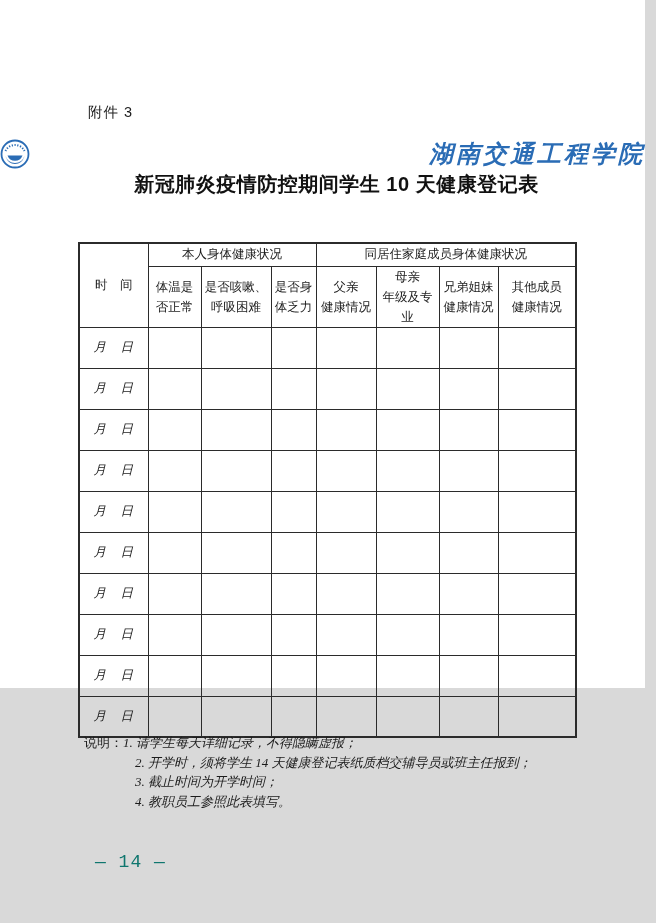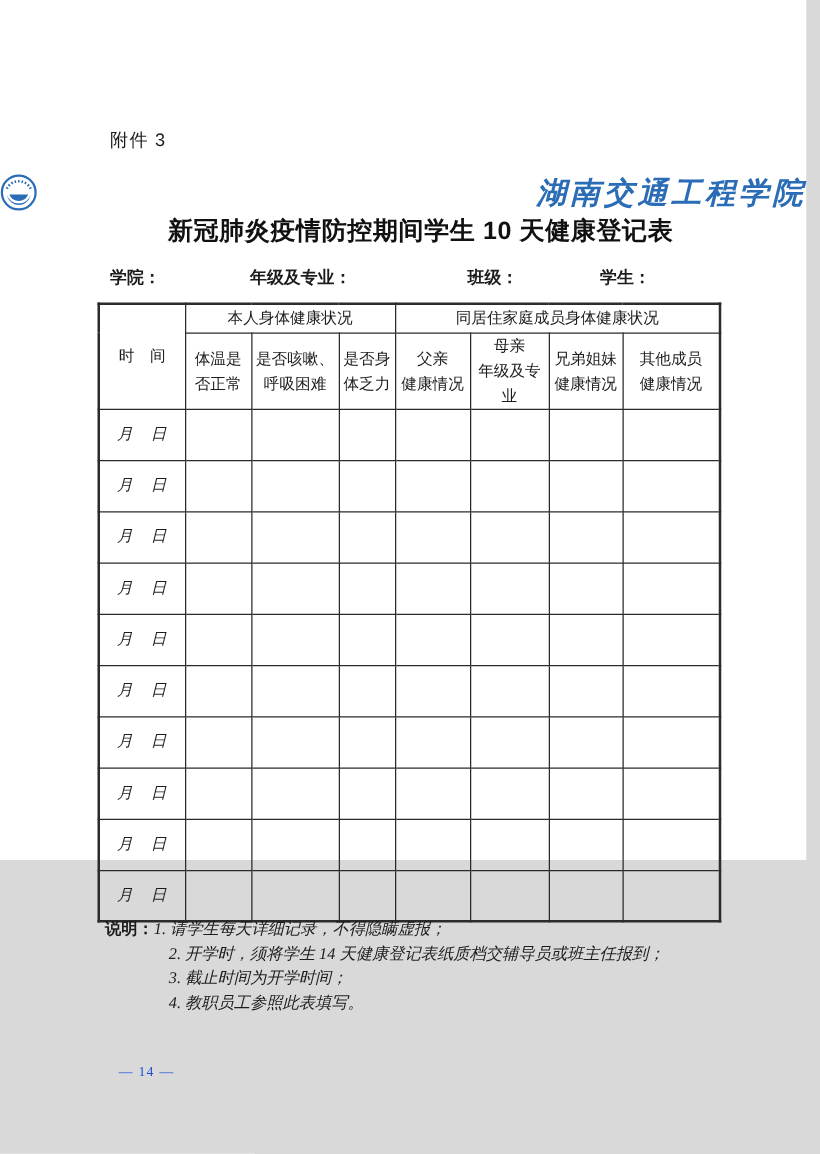"学院：" div.form-info-row { html: <div> <span>学院：</span> <span>年级及专业：</span> <span>班级：</span> <span>学生：</span> </div> -> none }
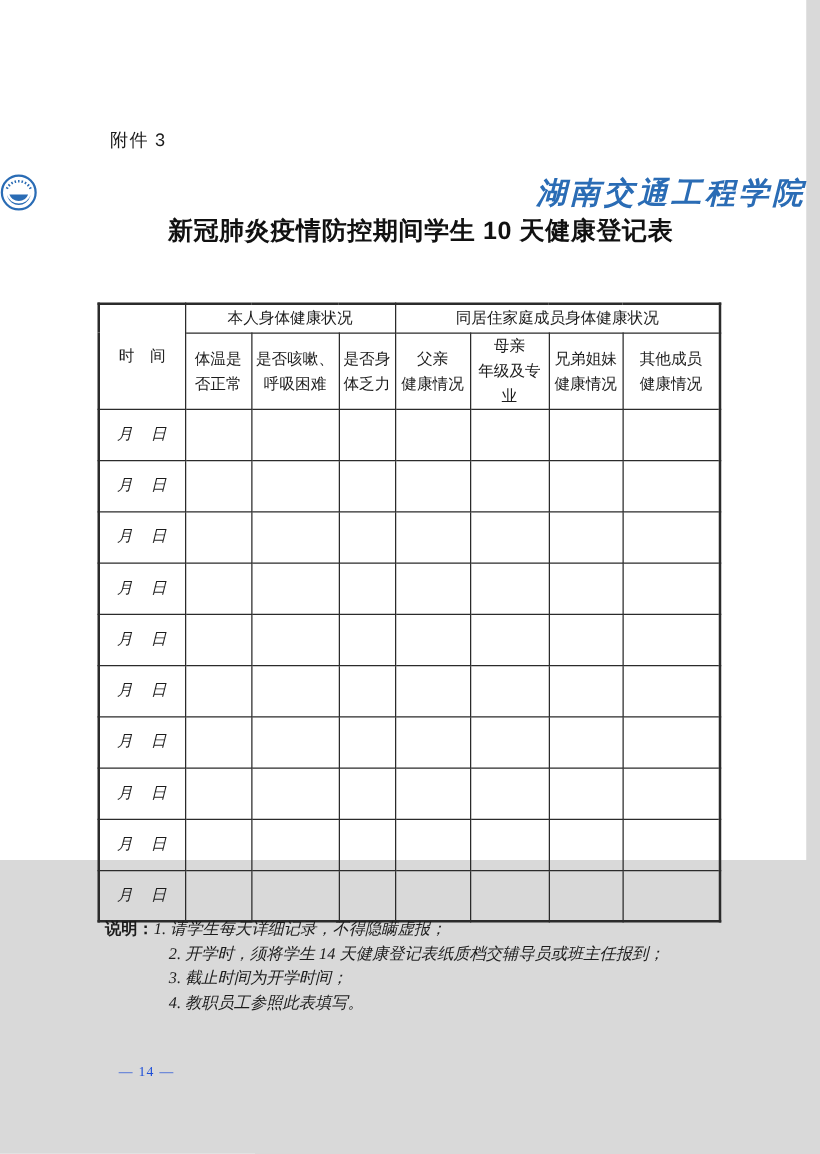"说明：" .notes-label { font-weight: 700 -> 400 }
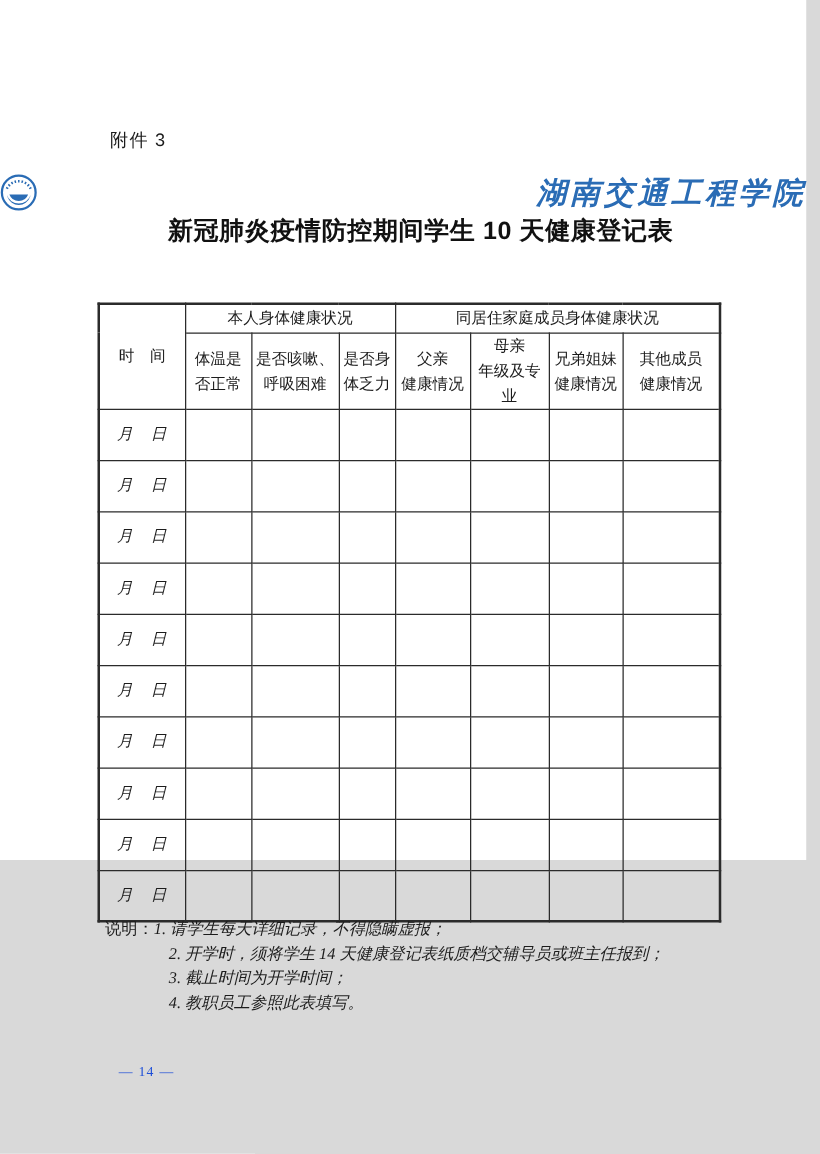"— 14 —" .page-number { color: #1d4ed8 -> #0f766e; font-family: Liberation Serif, serif -> Liberation Mono, monospace; font-size: 11px -> 18px }
